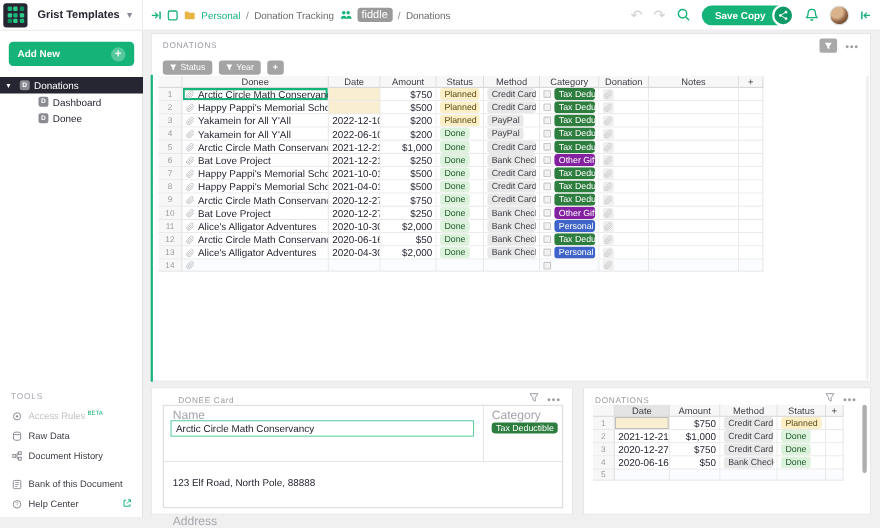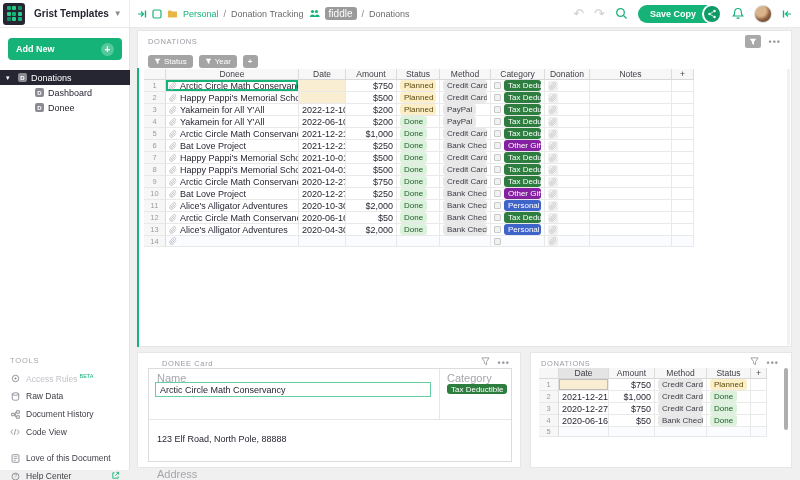"Code View" div.tool-row { html: <div> <div> <svg> <path></path> </svg> </div> <div>Code View</div> </div> -> none }
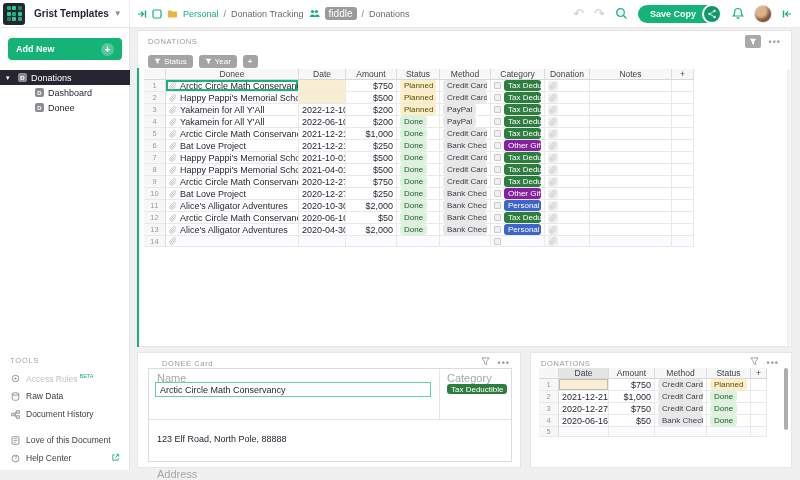"Love of this Document" div { text: Love -> Bank }
